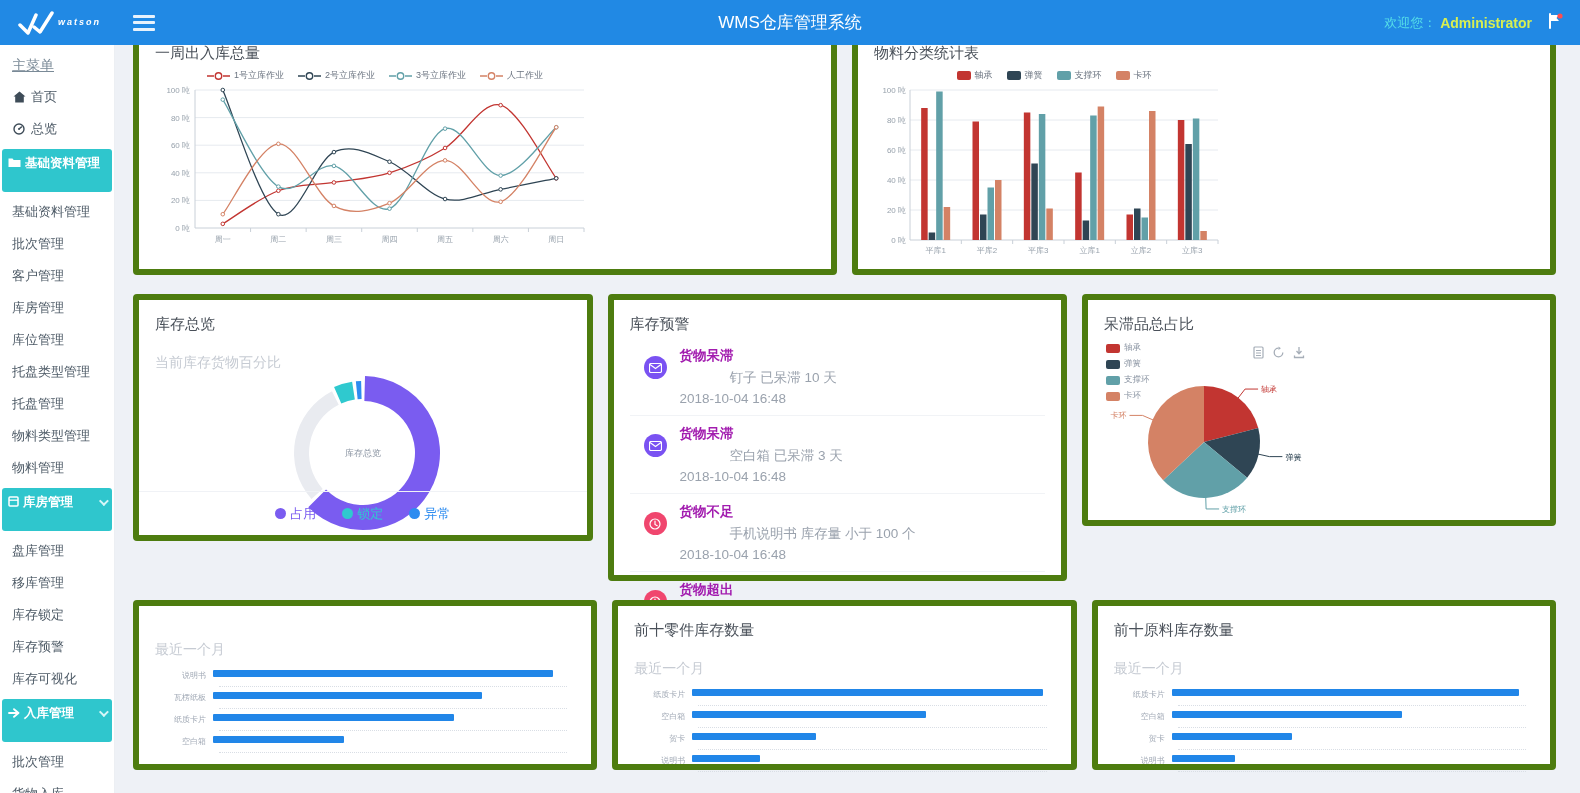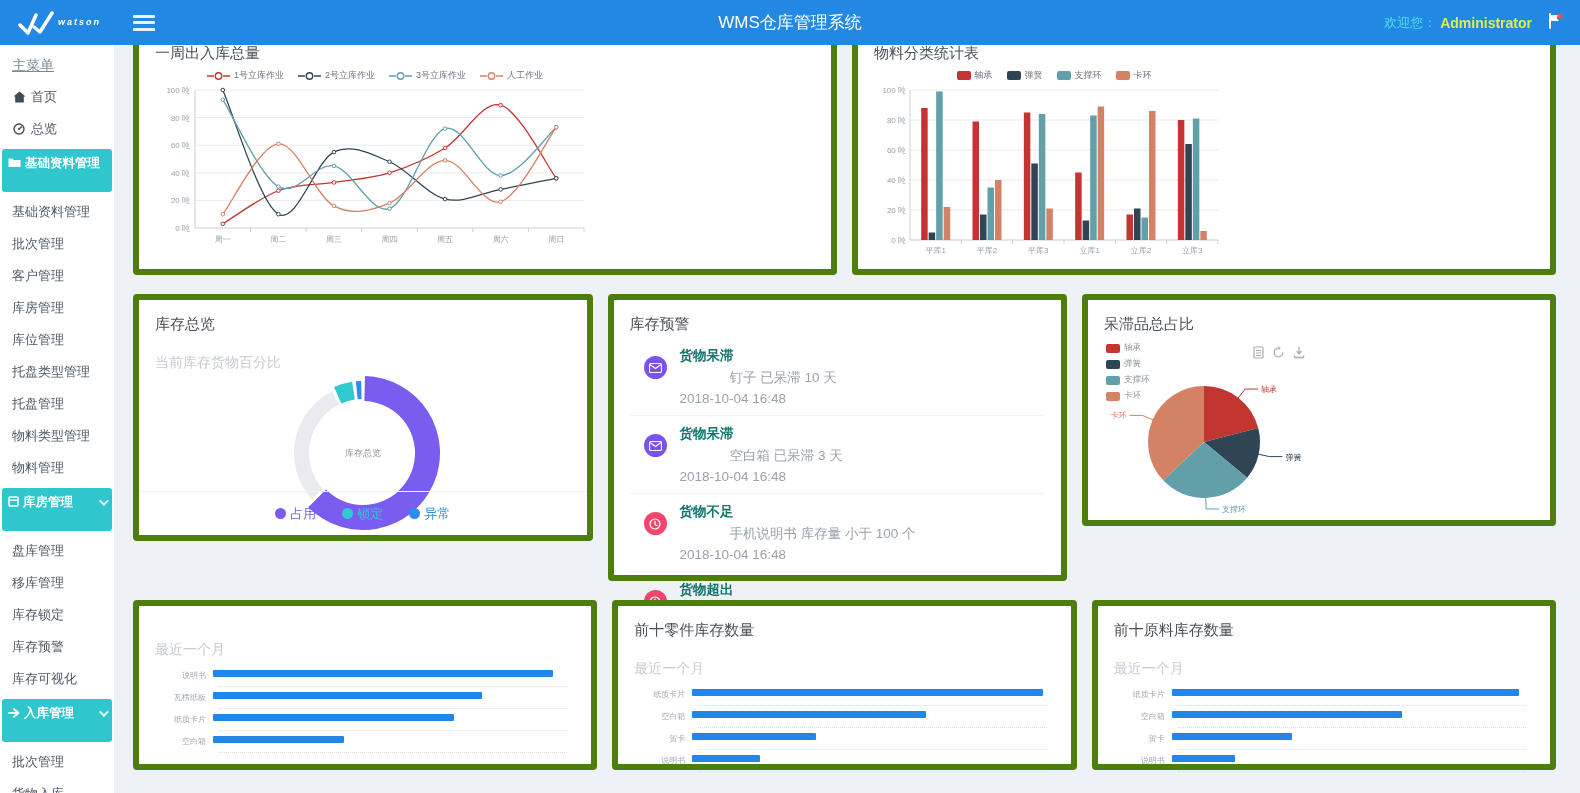"货物呆滞" .alert-type { color: #0f766e -> #a21caf }
